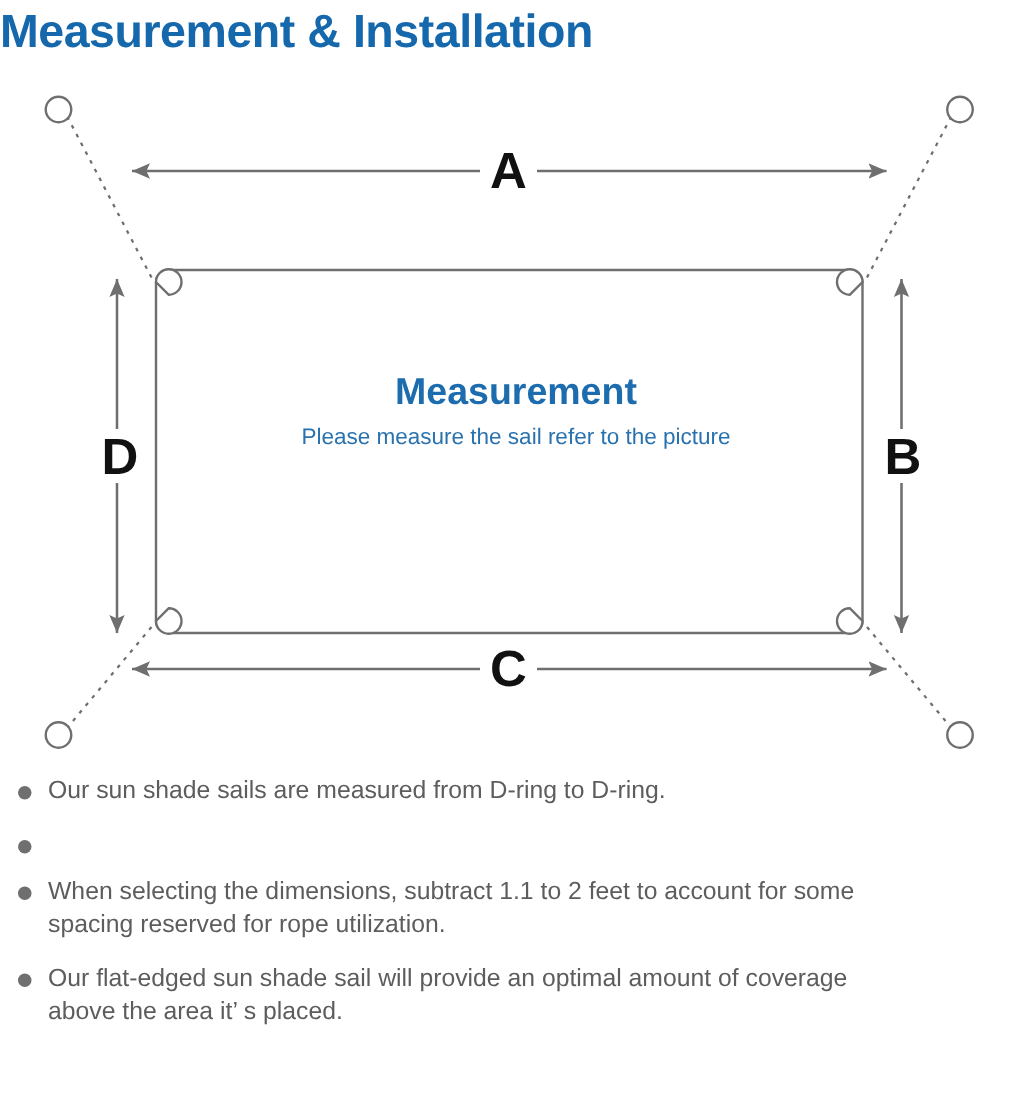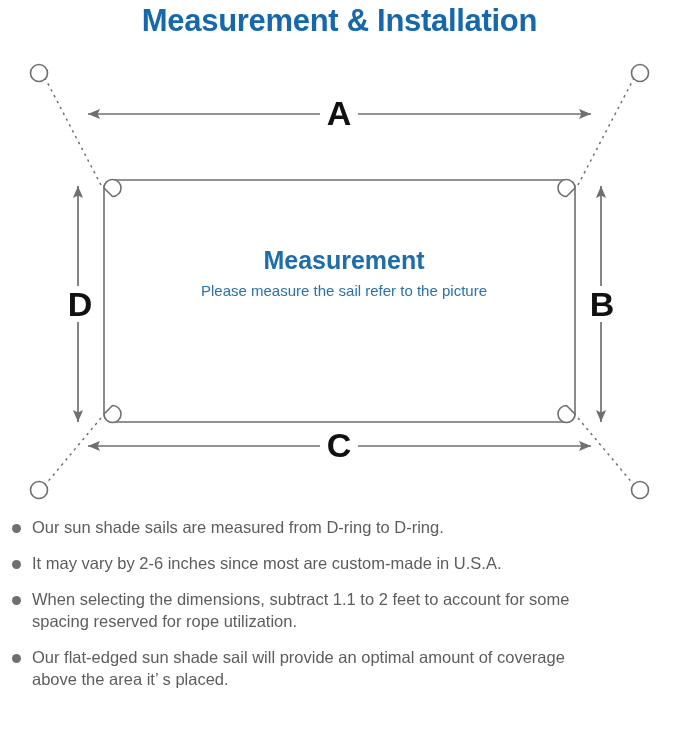"Measurement & Installation" #page-title { text-align: center -> left }
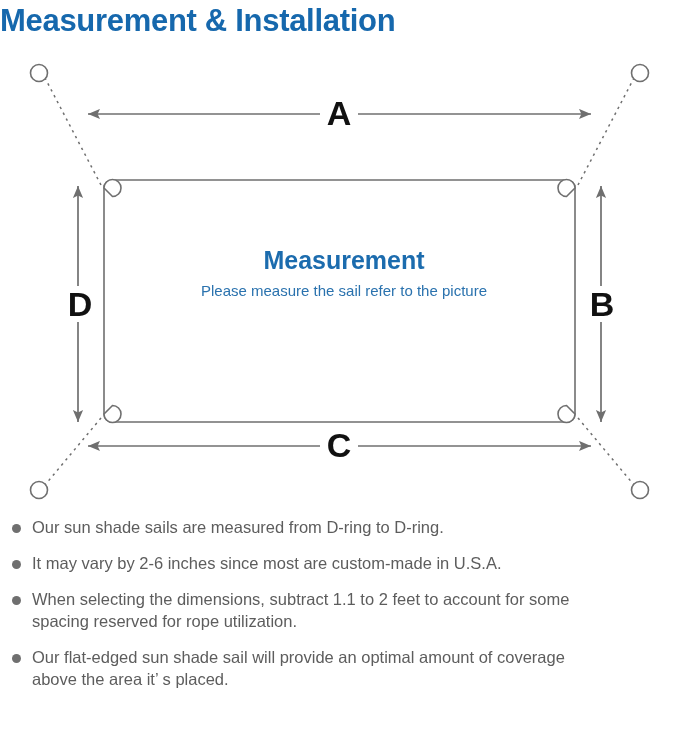"It may vary by 2-6" span.note-text { html: <span>It may vary by 2-6 inches since most are custom-made in U.S.A.</span> -> none }
